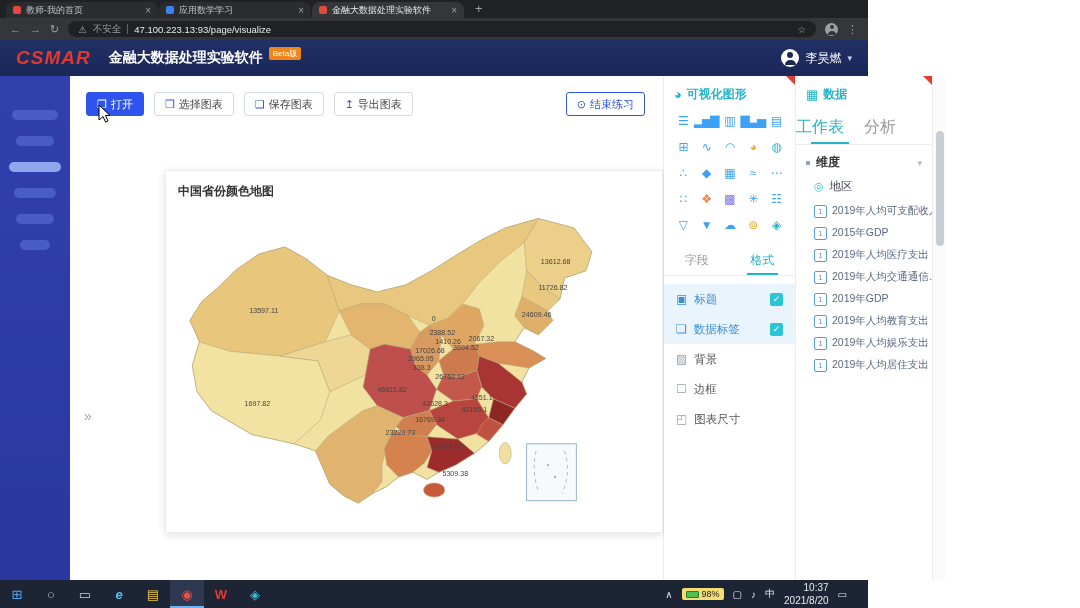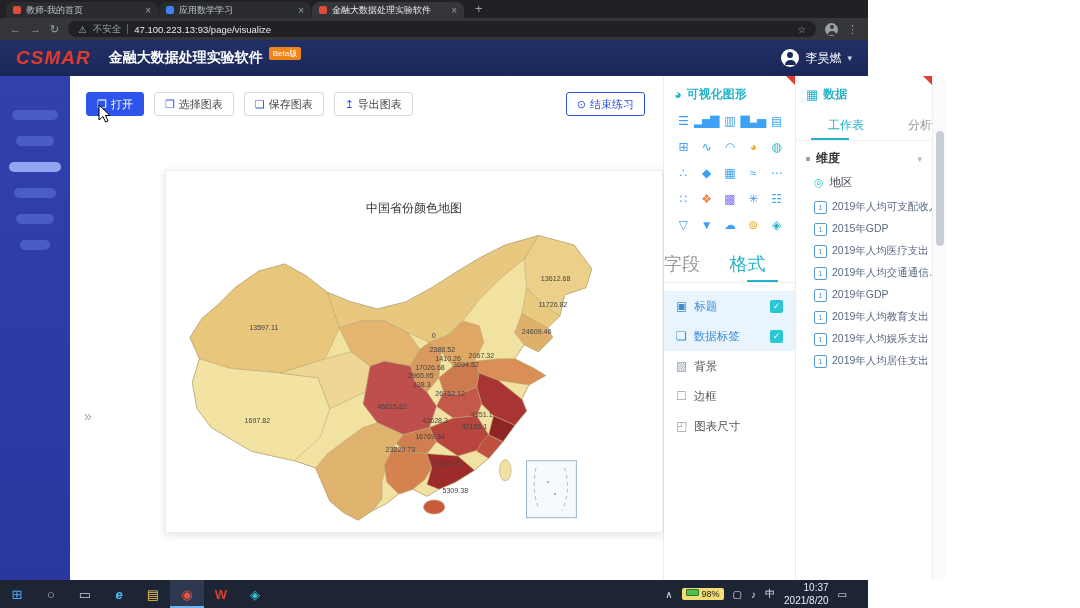"工作表" .dp-tab { font-size: 12px -> 16px; text-align: right -> left }
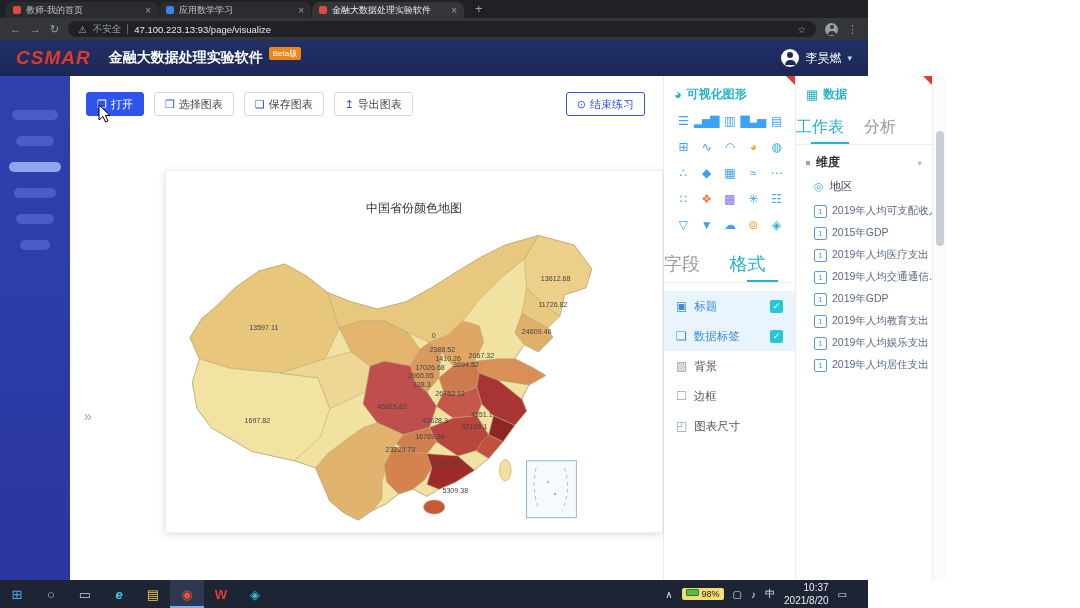"中国省份颜色地图" .chart-title { font-weight: 400 -> 700; margin-top: 19px -> 2px; text-align: center -> none }
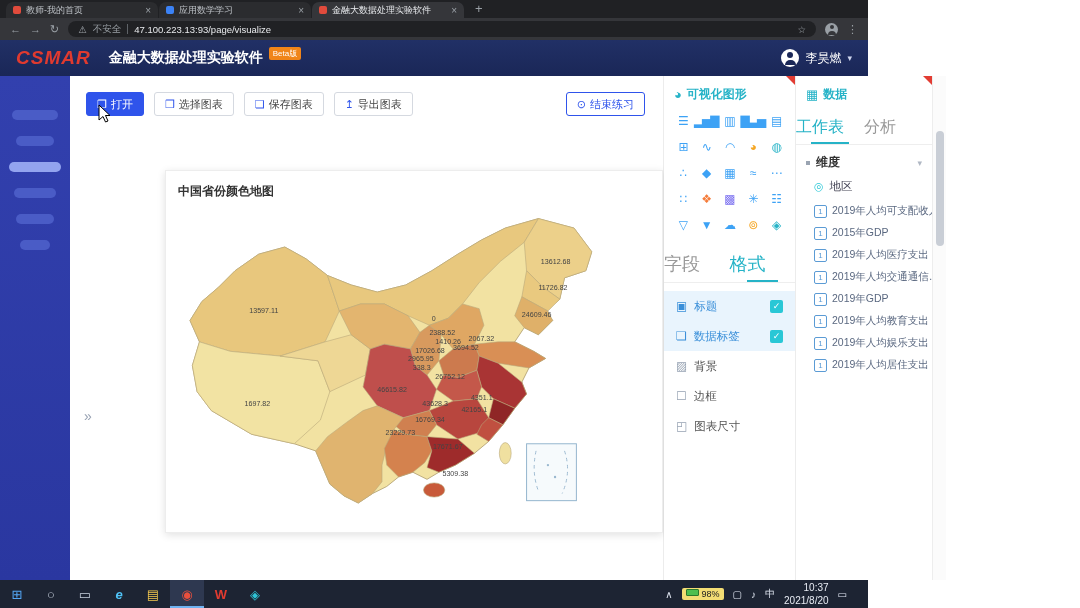"字段" .vf-tab { font-size: 18px -> 12px; text-align: left -> center }
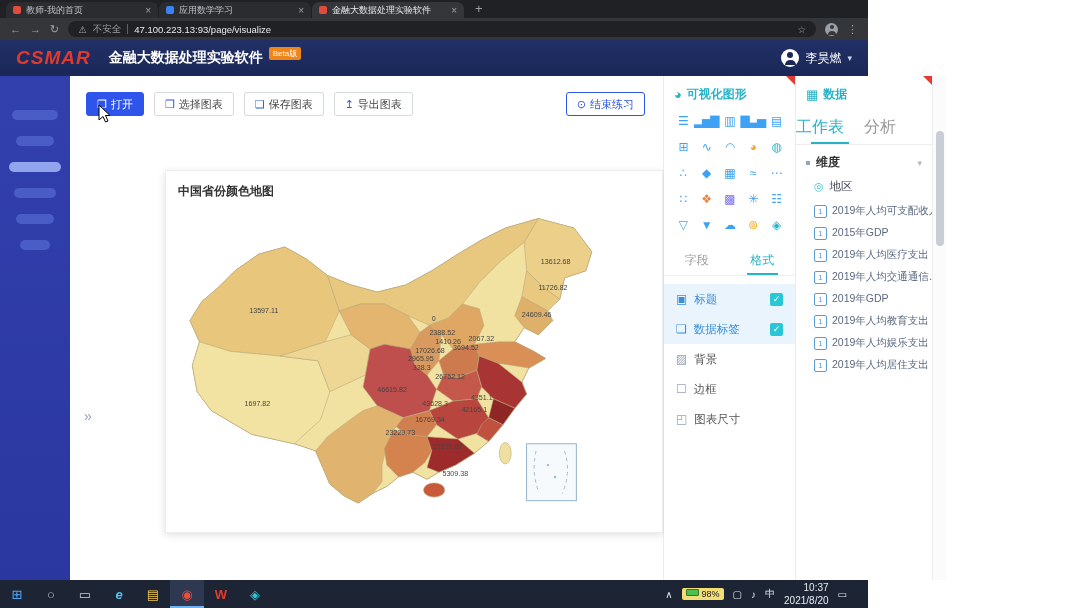"98%" .battery-badge { align-items: none -> center }
